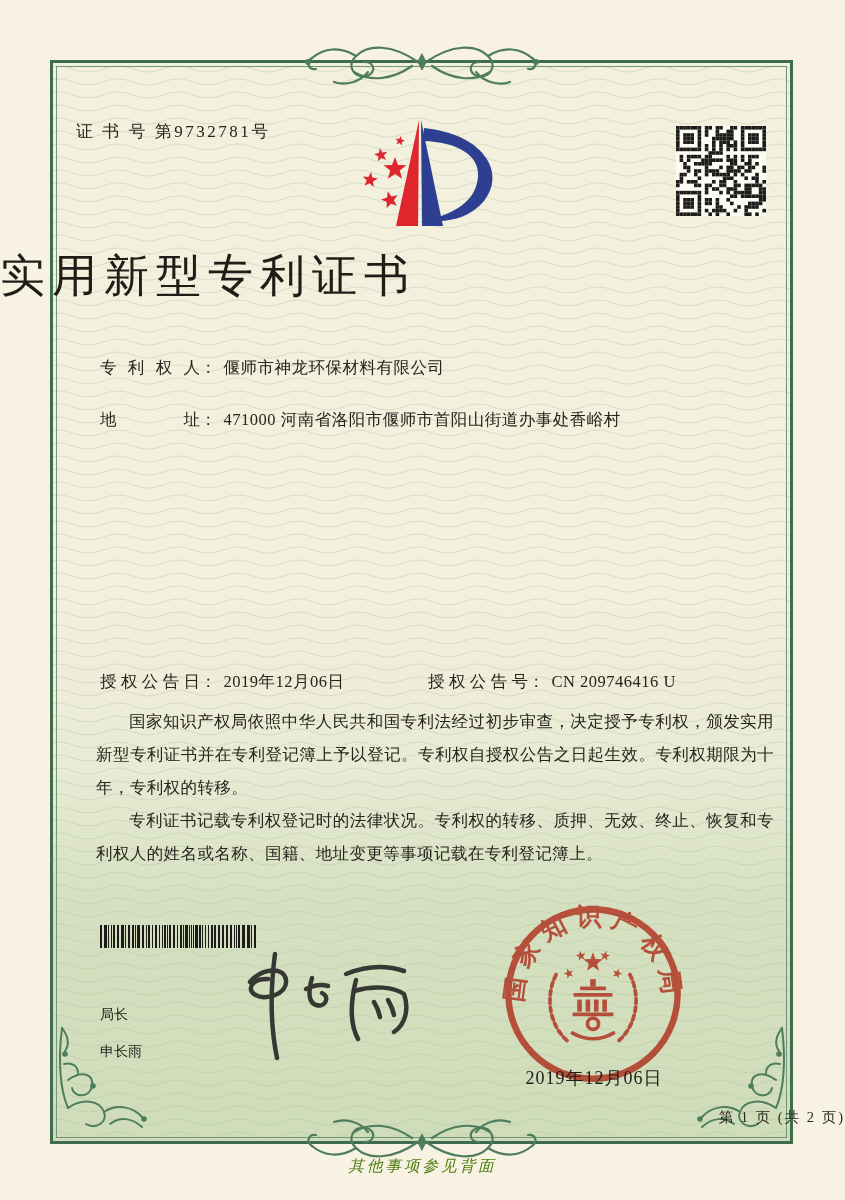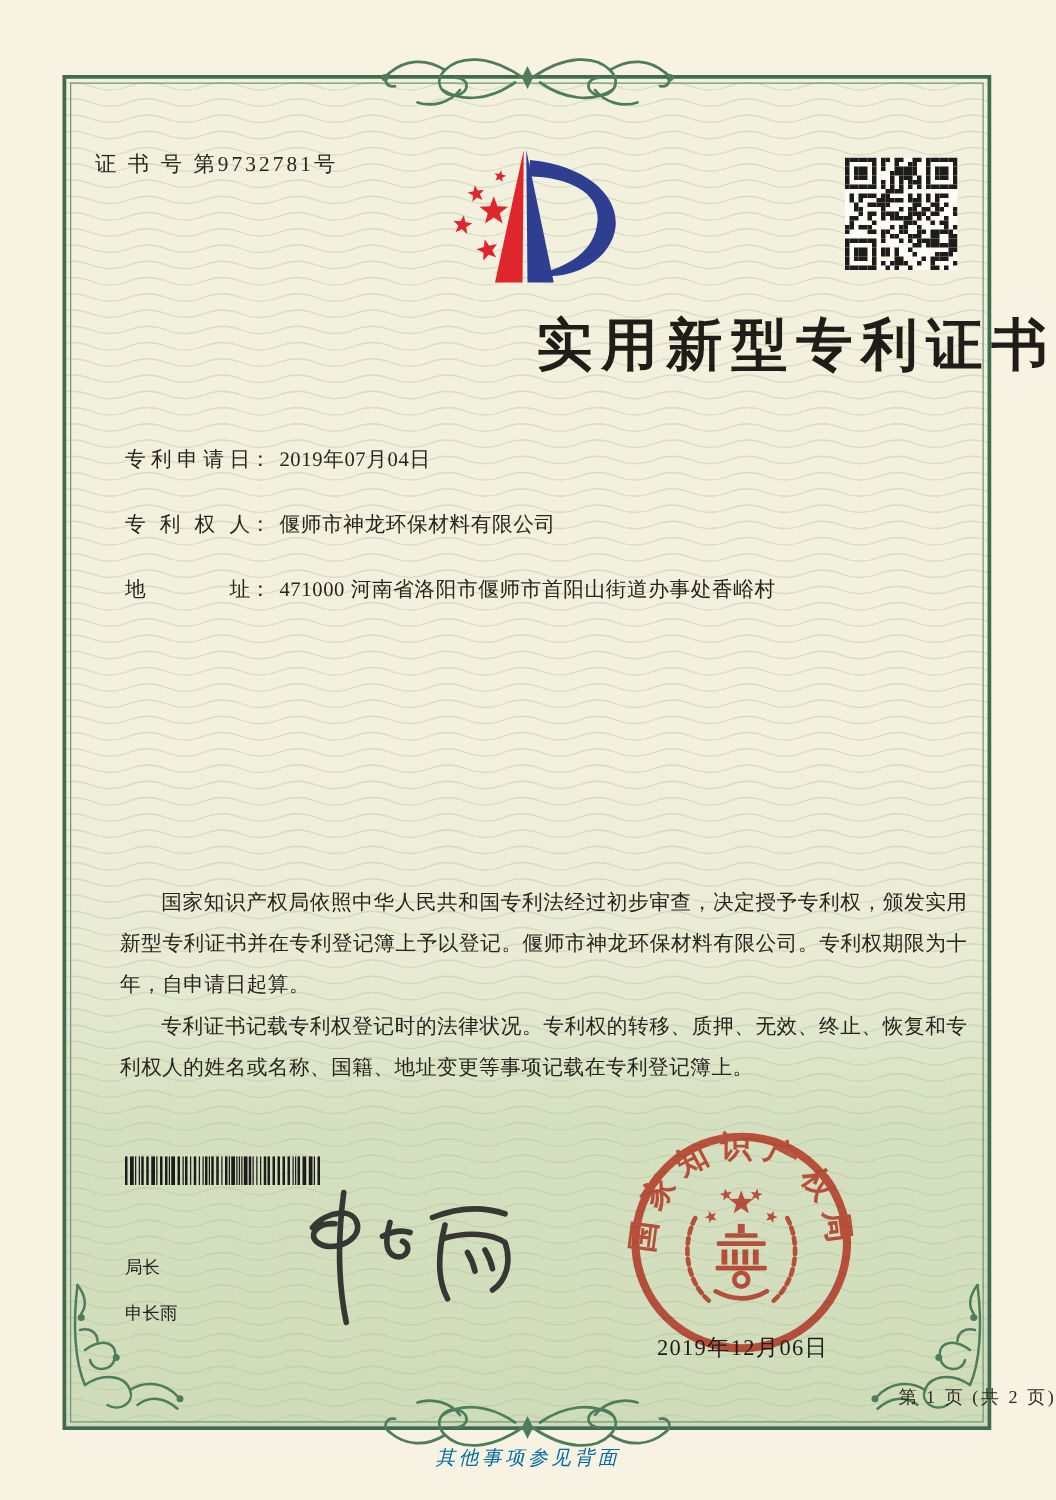"实用新型专利证书" .title { font-weight: 700 -> 400; text-align: right -> left }
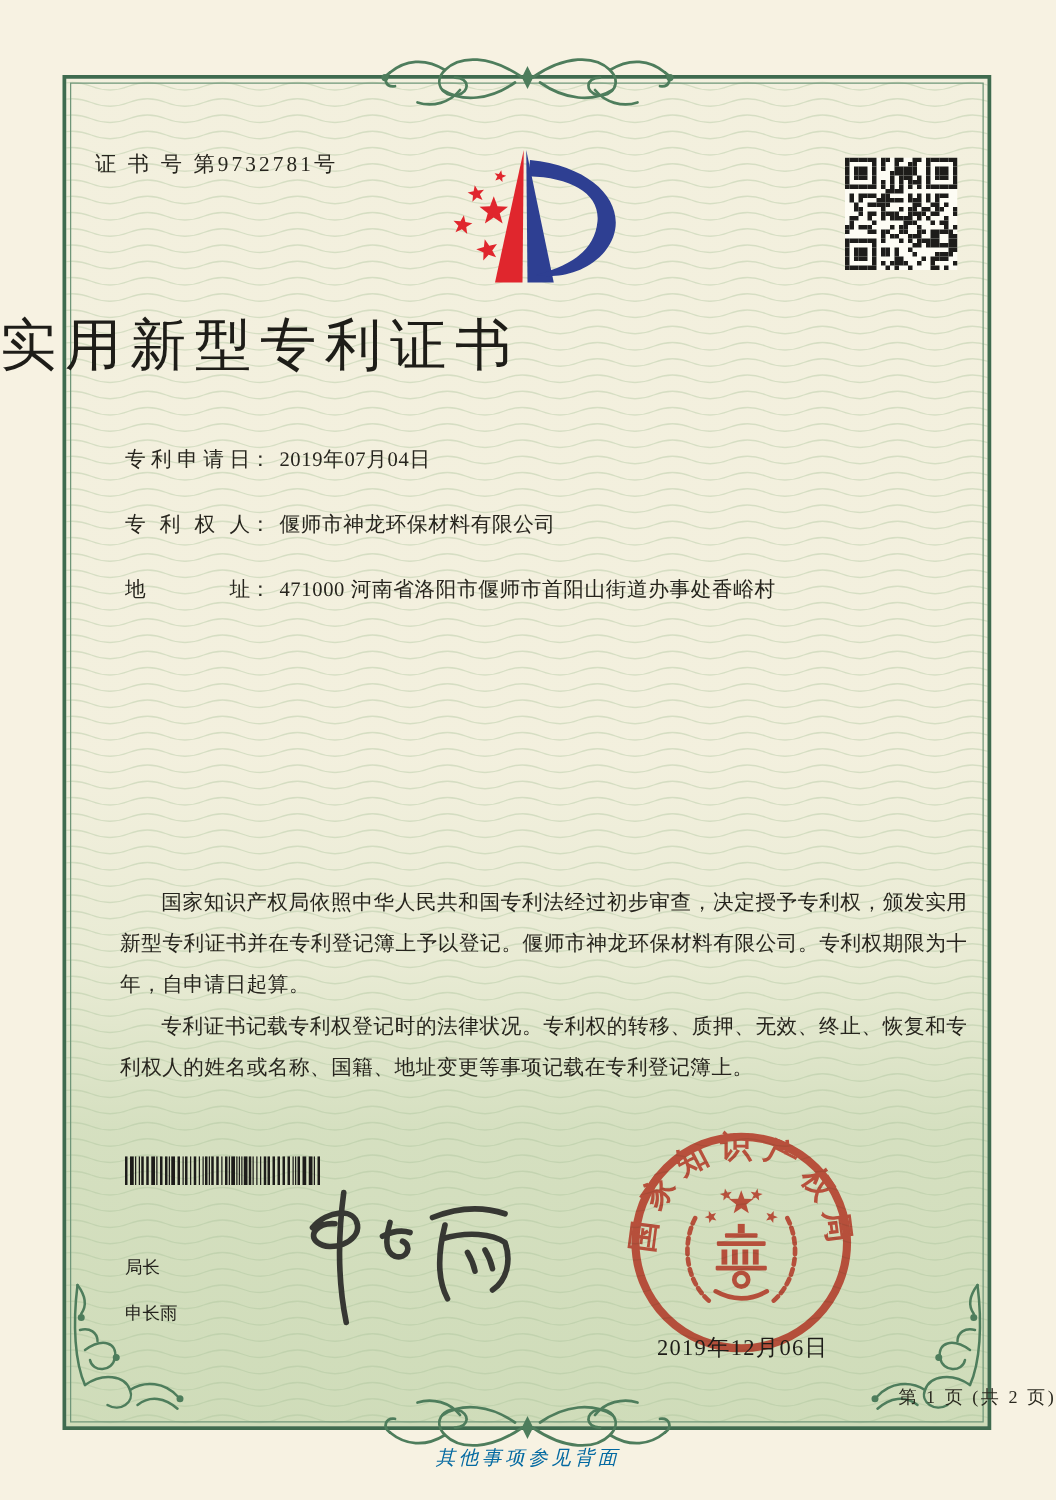"专利申请日： 2019年07月04日" div.frow { html: <div> <span>专利申请日</span><span>：</span><span>2019年07月04日</span> </div> -> none }
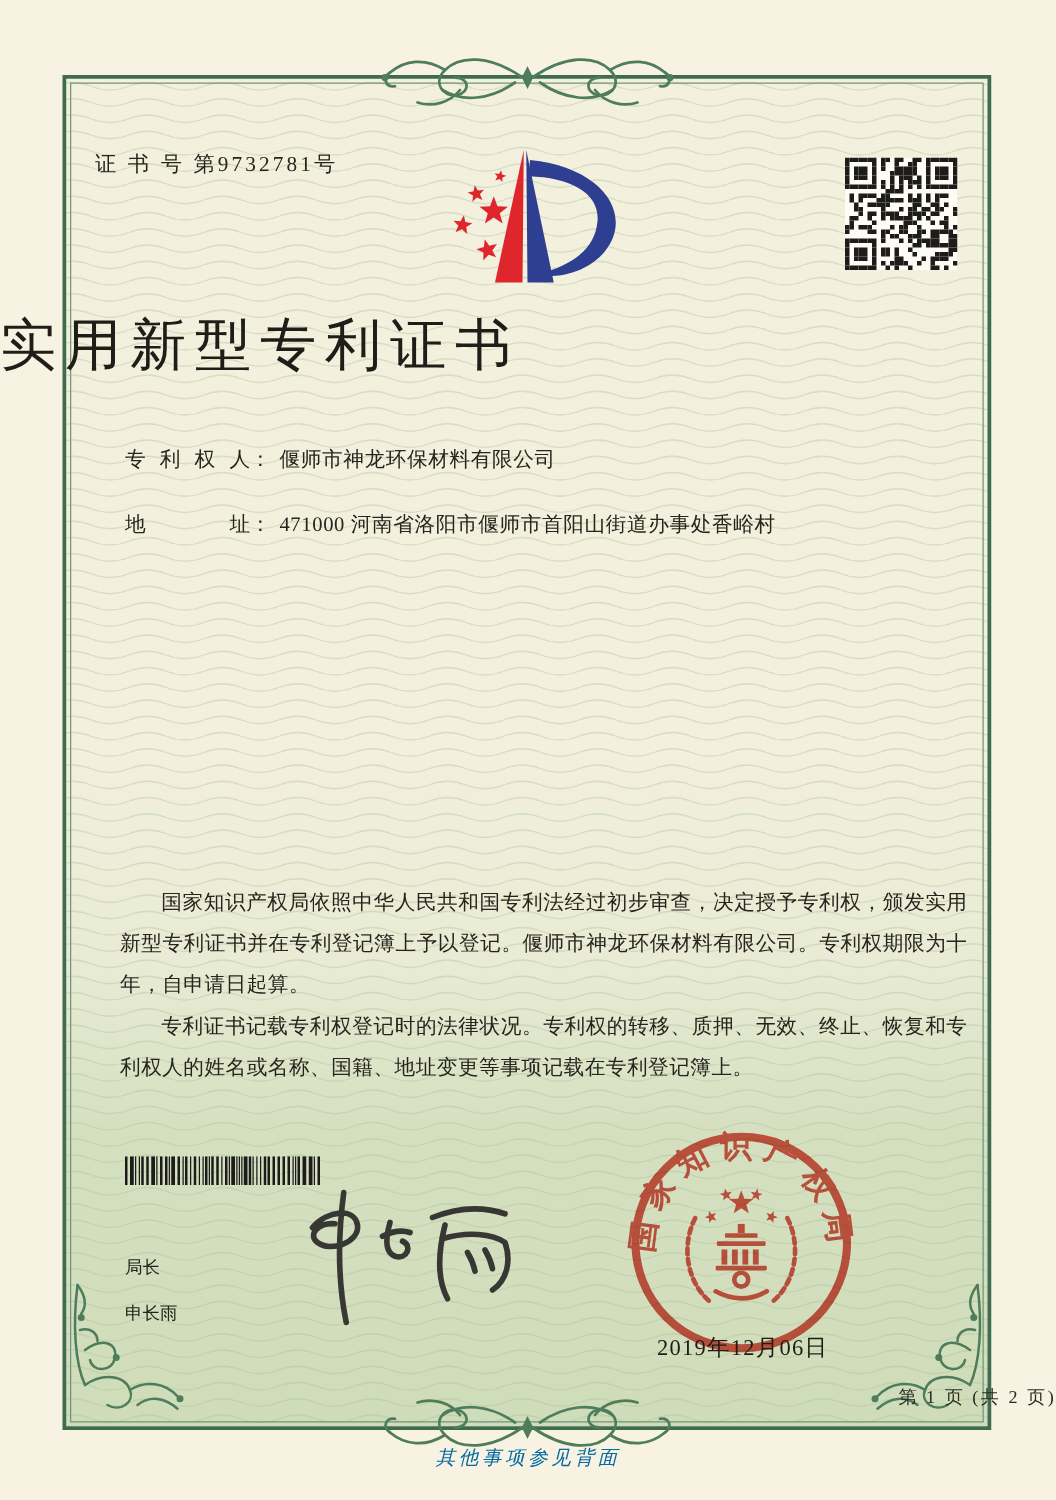"授权公告日： 2019年12月06日" div.grant-row { html: none -> <div> <span>授权公告日</span><span>：</span><span>2019年12月06日</span> <span> <span>授权公告号</span><span>：</span><span>CN 209746416 U</span> </span> </div> }
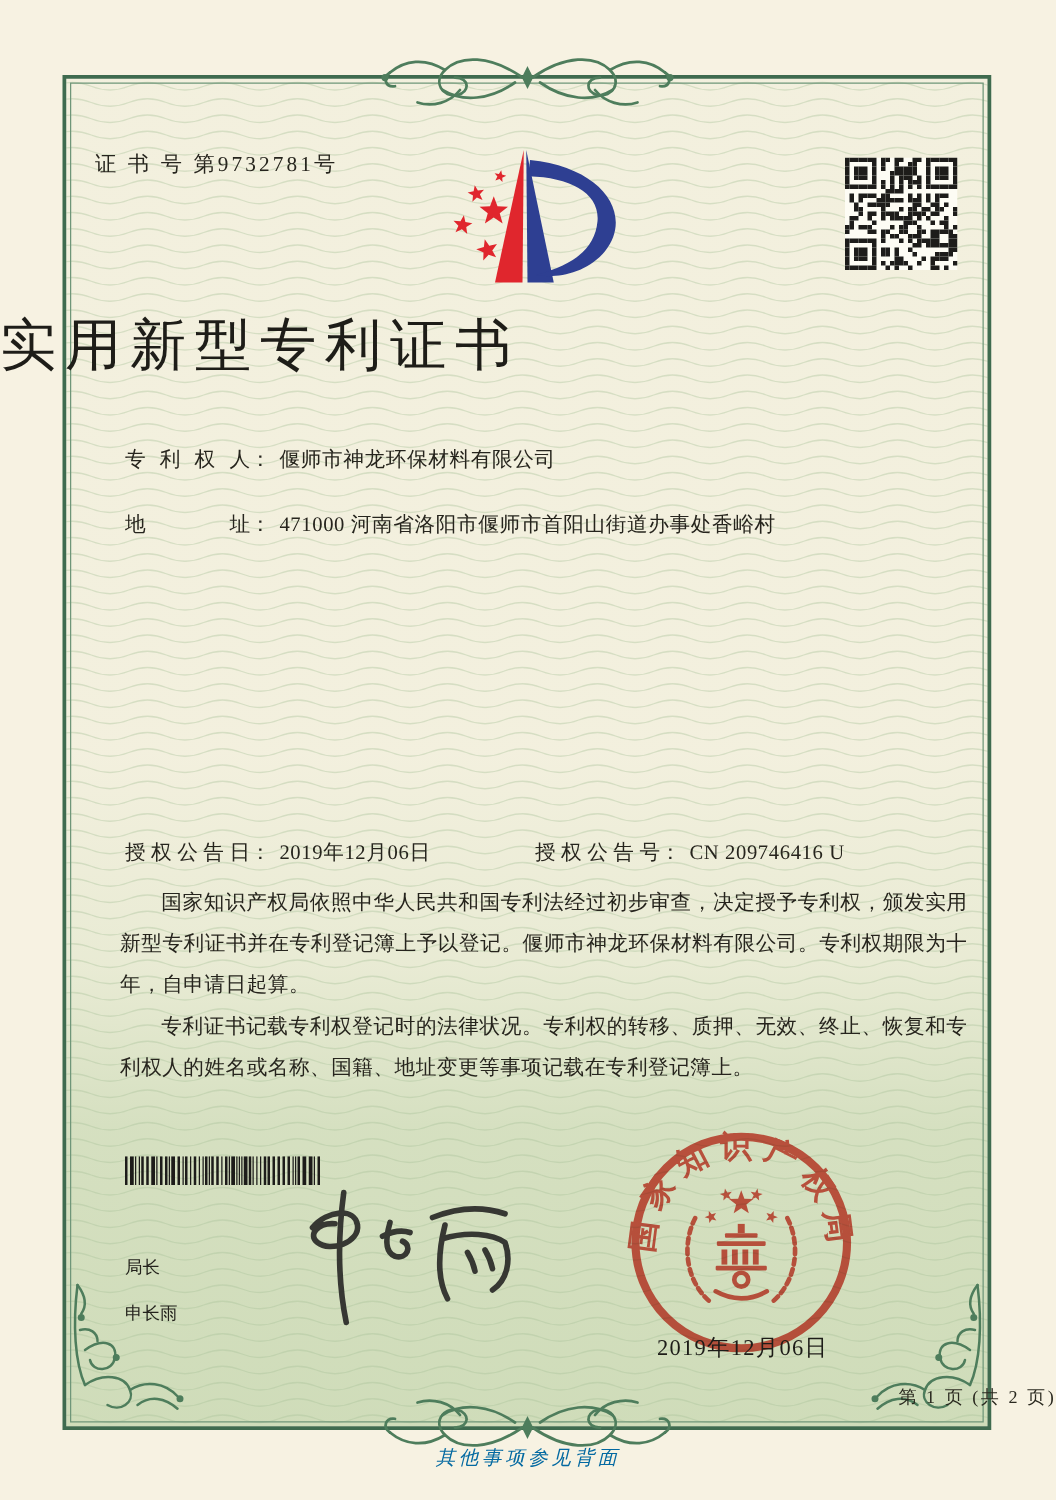"国家知识产权局依照中华人民共和国专利法经过初步审查，决定授予专利权，颁发实用新型" p { text: 偃师市神龙环保材料有限公司。专利权期限为十年，自申请日起算 -> 专利权自授权公告之日起生效。专利权期限为十年，专利权的转移 }
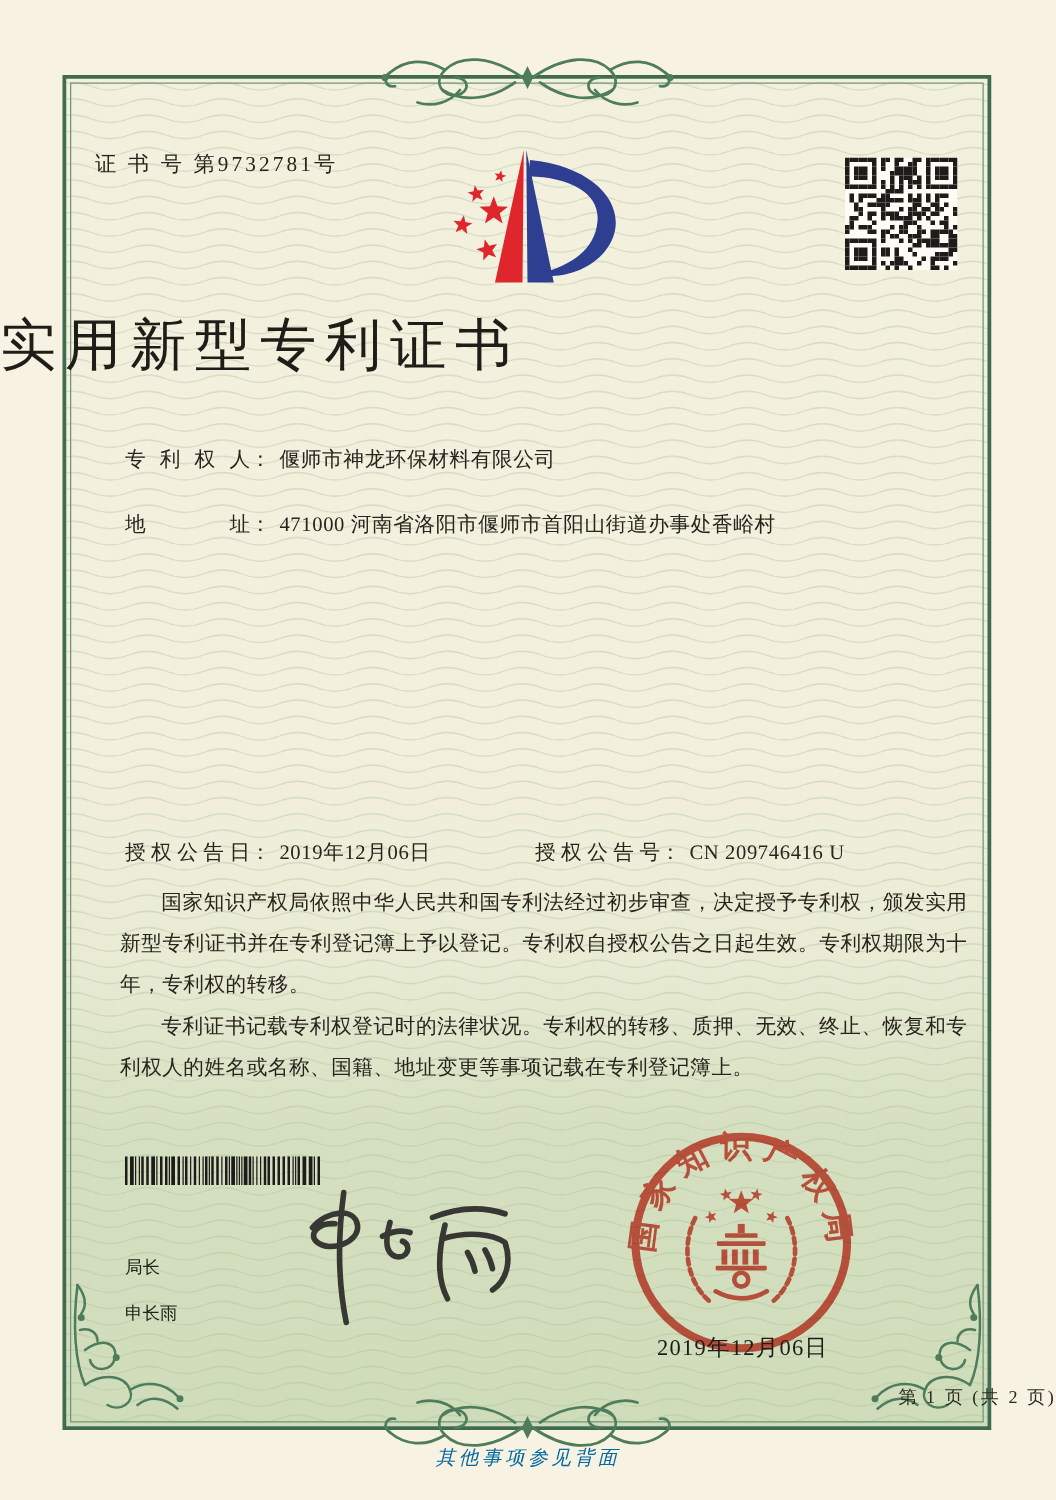"其他事项参见背面" .footer-note { color: #0369a1 -> #4d7c0f }
